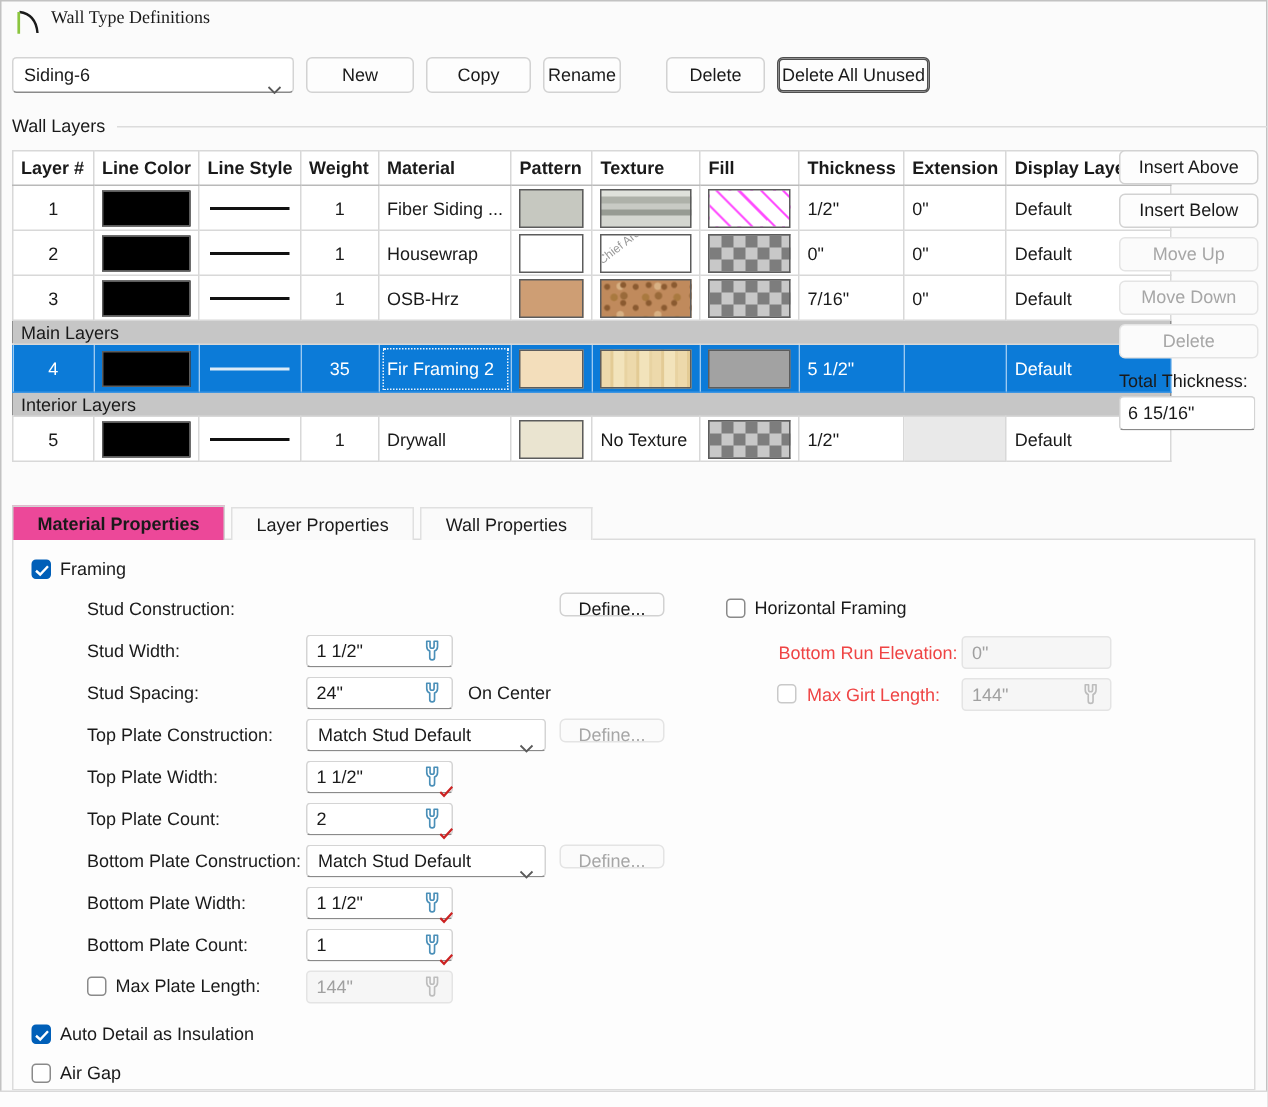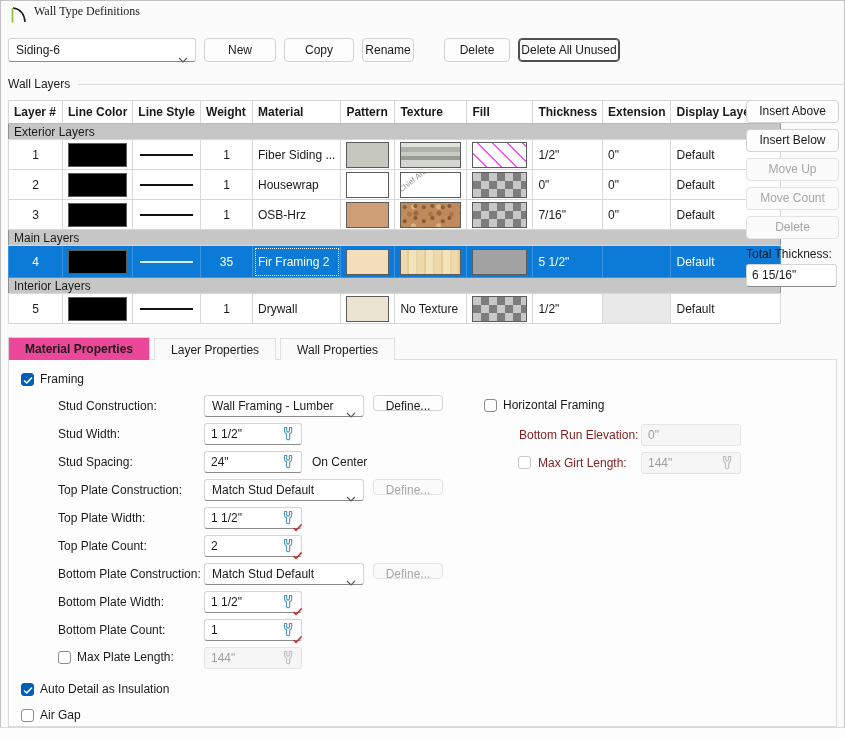"Exterior Layers" tr.band { html: <tr> <td>Exterior Layers</td> </tr> -> none }
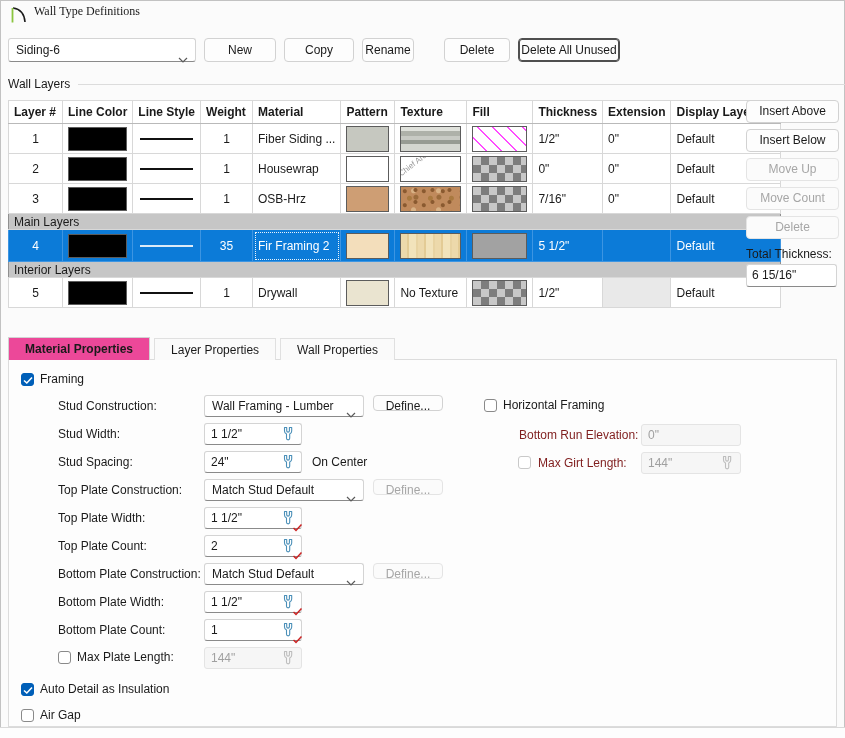"Move Count" button.btn { text: Count -> Down }
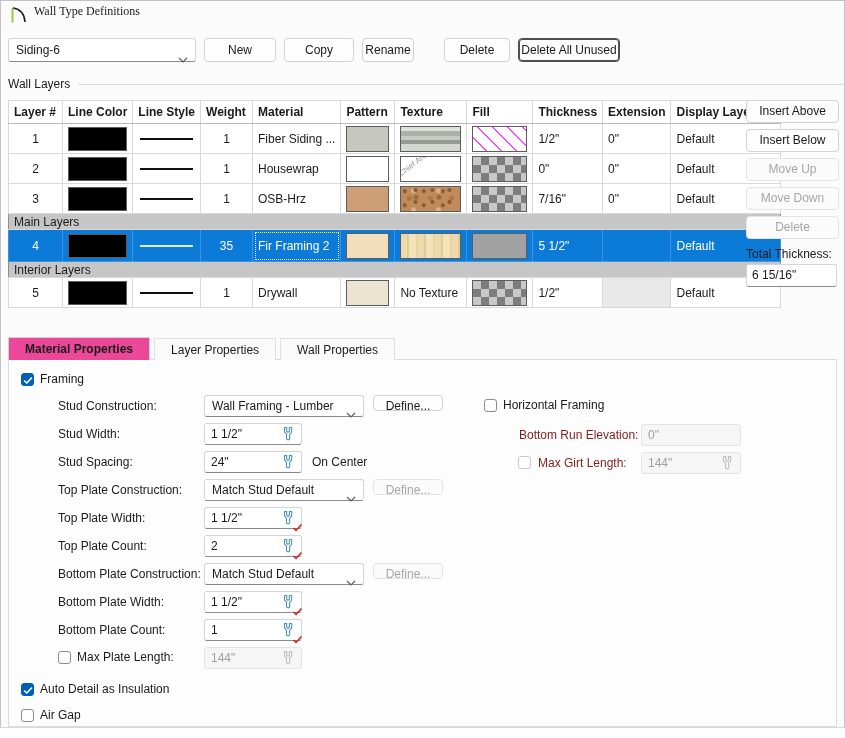"Wall Framing - Lumber" div.combo { html: <div> <span>Wall Framing - Lumber</span> <span> <svg> <path></path> </svg> </span> </div> -> none }
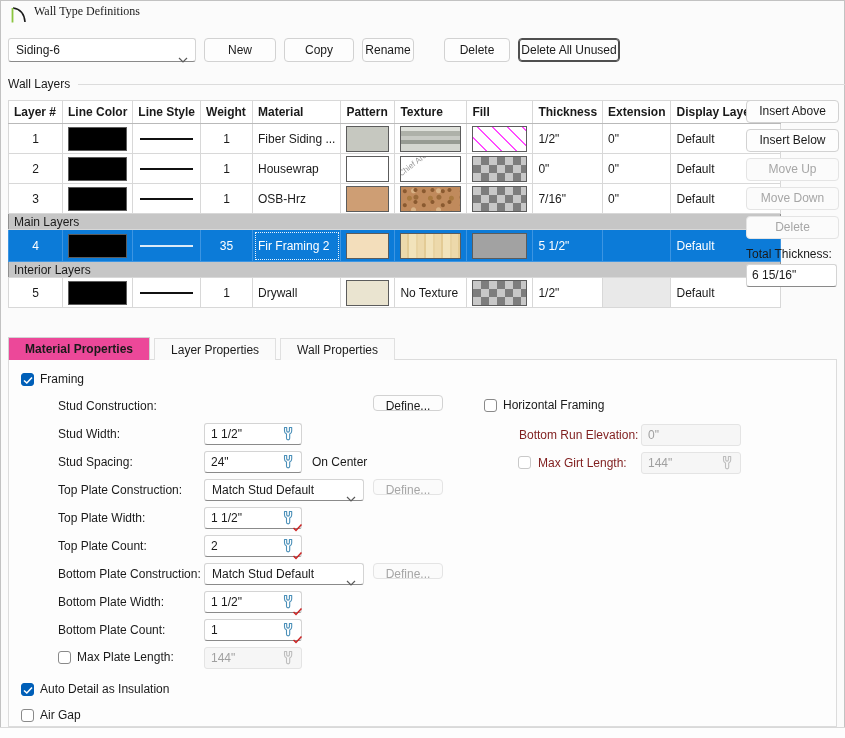"Bottom Run Elevation:" .graytext { color: #7f1d1d -> #ef4444 }
